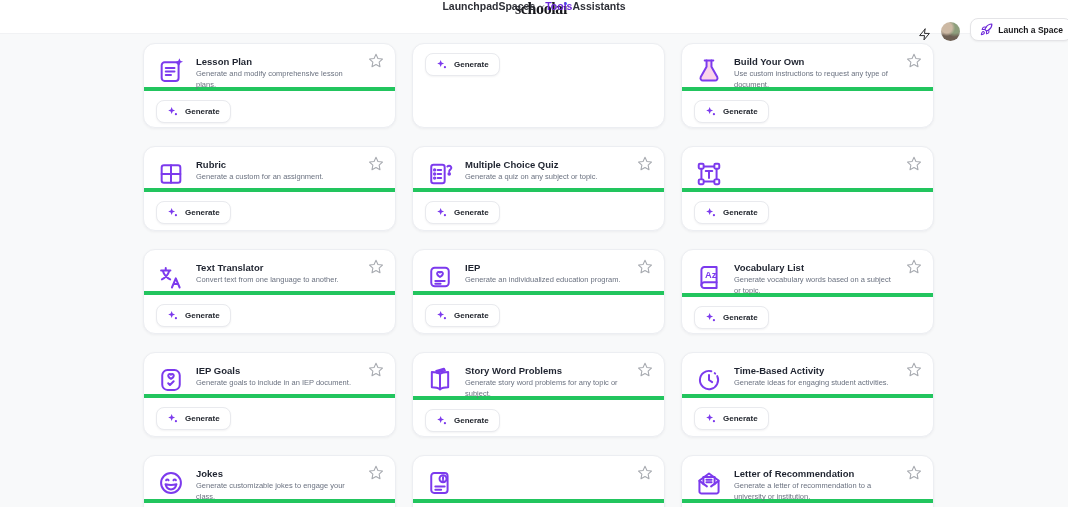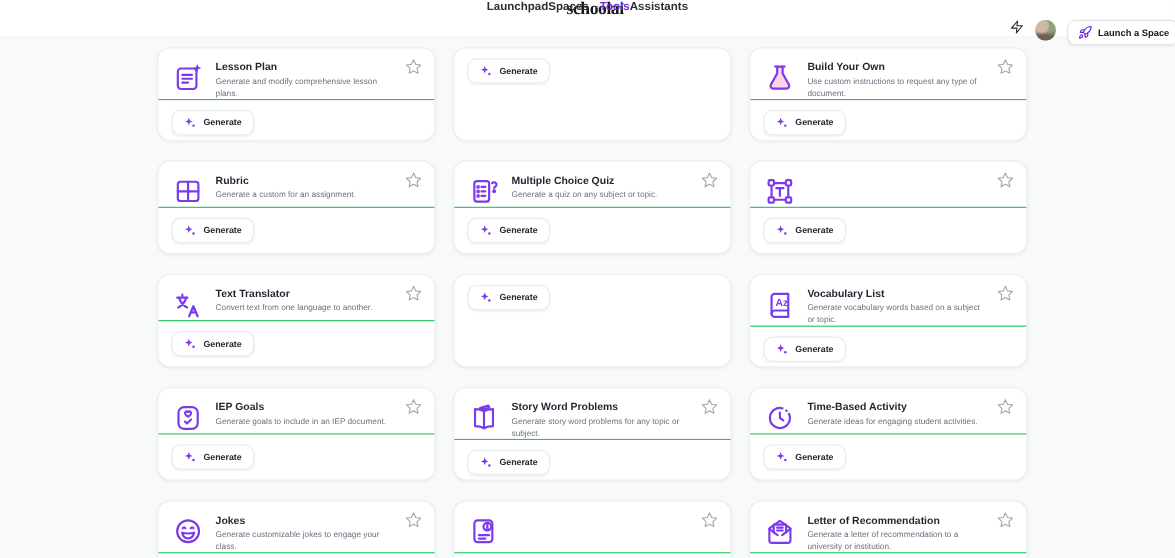"Launch a Space" .nav-right { align-items: flex-start -> flex-end }
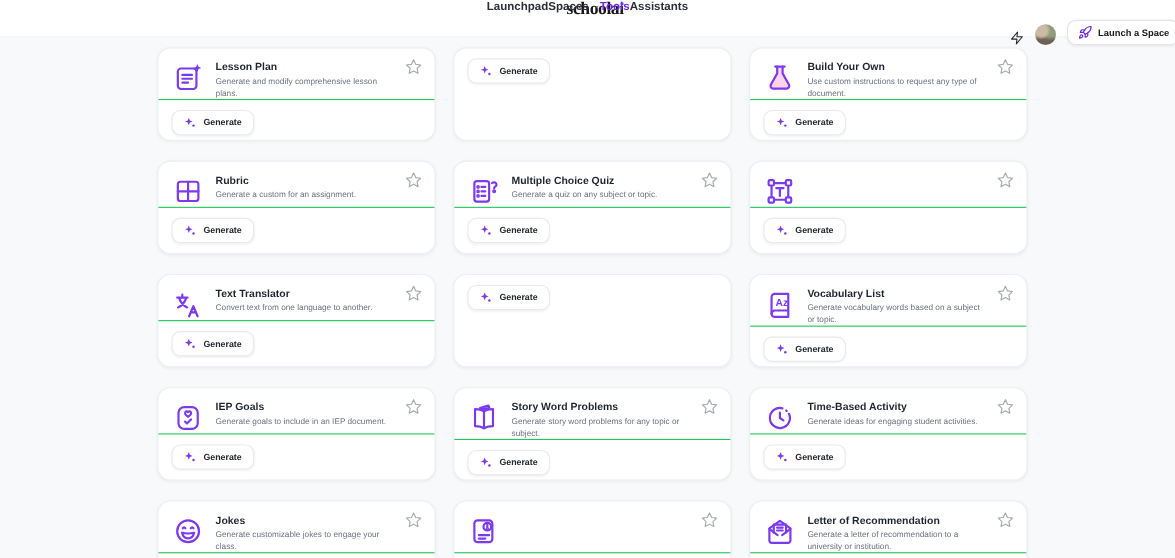"Lesson Plan" .card-top { border-bottom: 1px solid #22c55e -> 4px solid #22c55e }
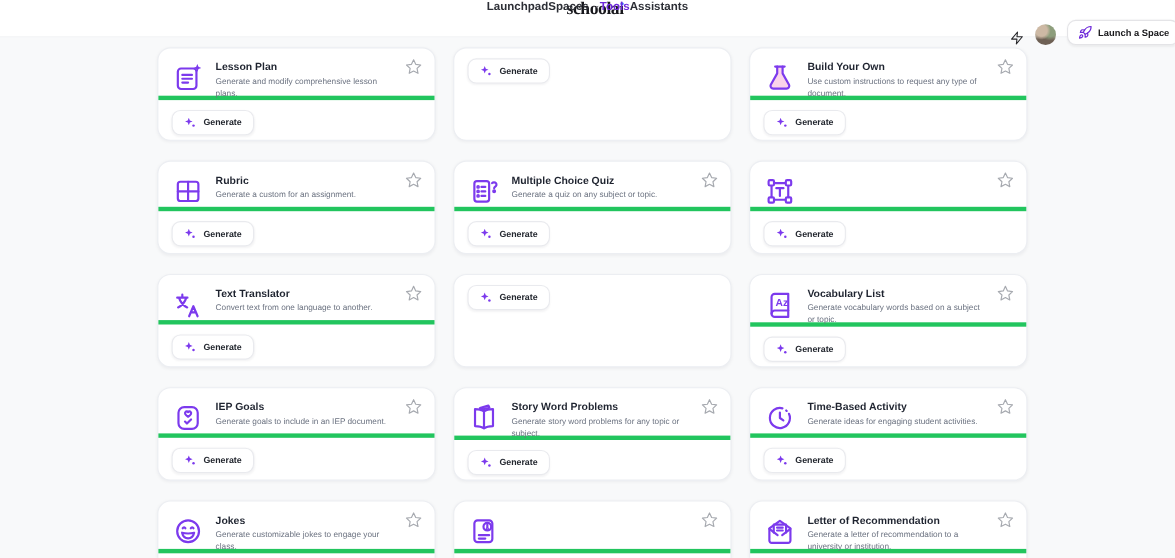"IEP" div.card-top { html: none -> <div> <span> <svg> <rect></rect> <path></path> <path></path> </svg> </span> <div> <div>IEP</div> <div>Generate an individualized education program.</div> </div> <button> <svg> <path></path> </svg> </button> </div> }
